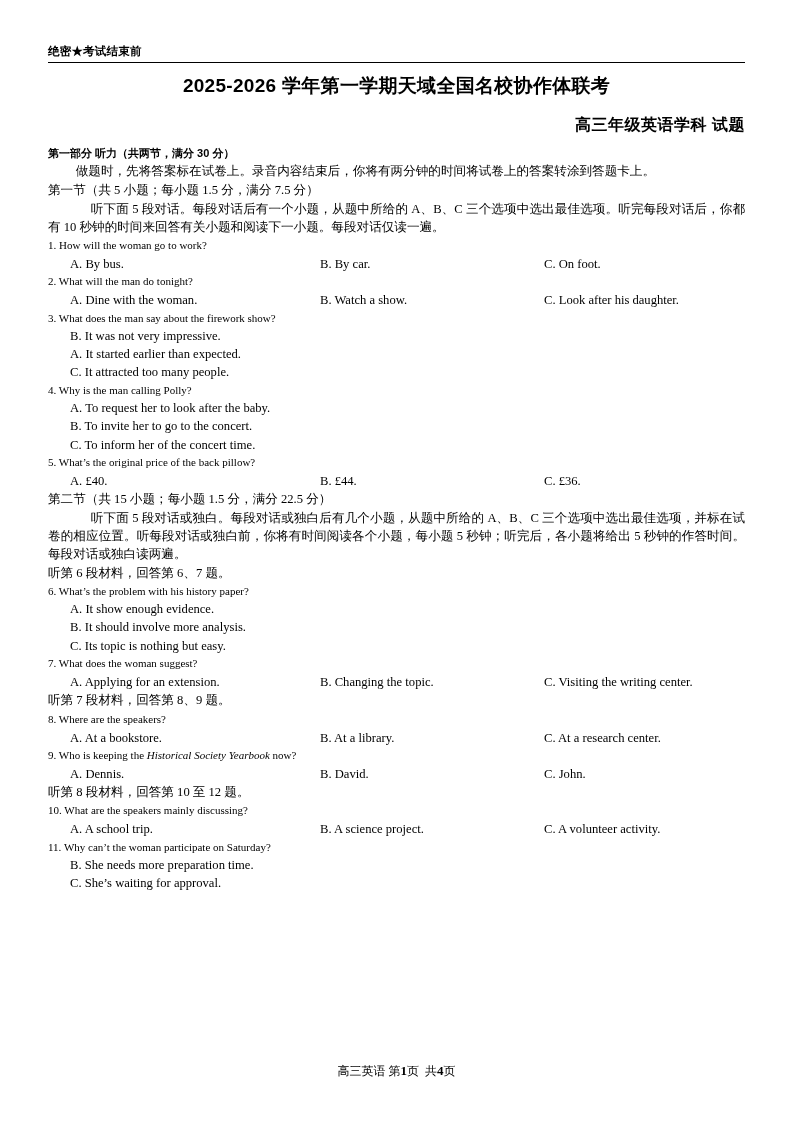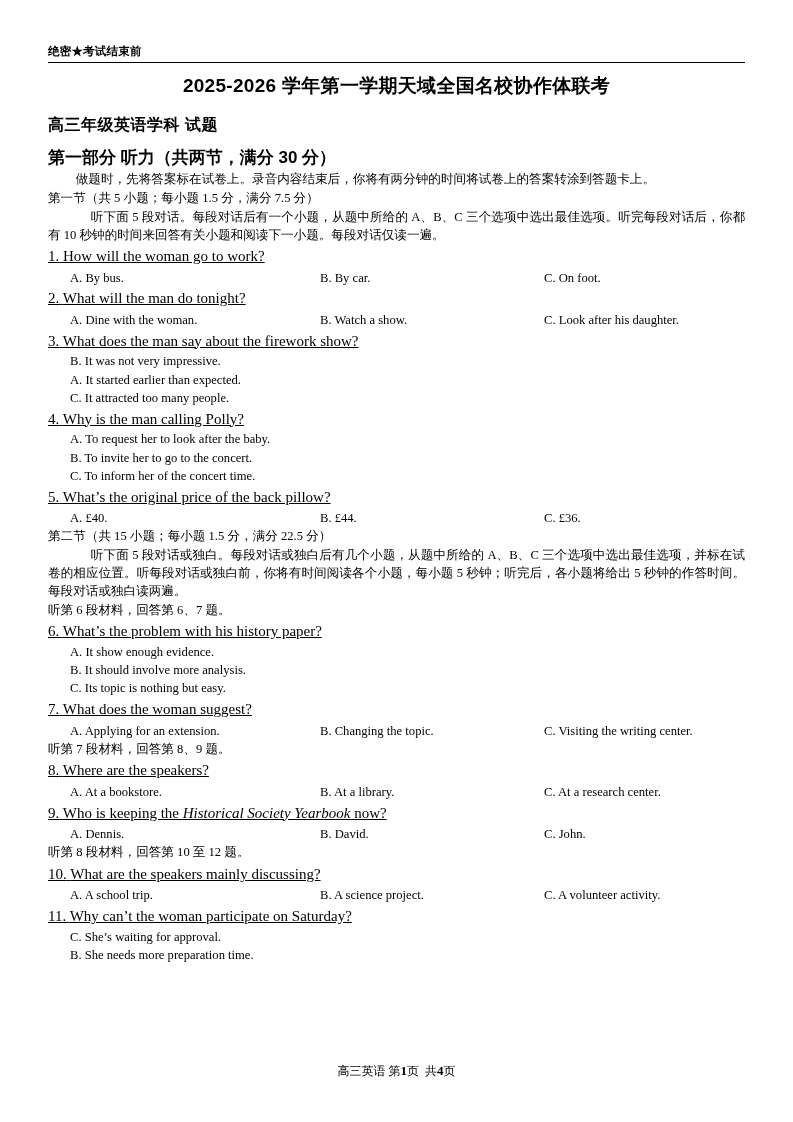"高三年级英语学科 试题" .title-sub { text-align: left -> right }
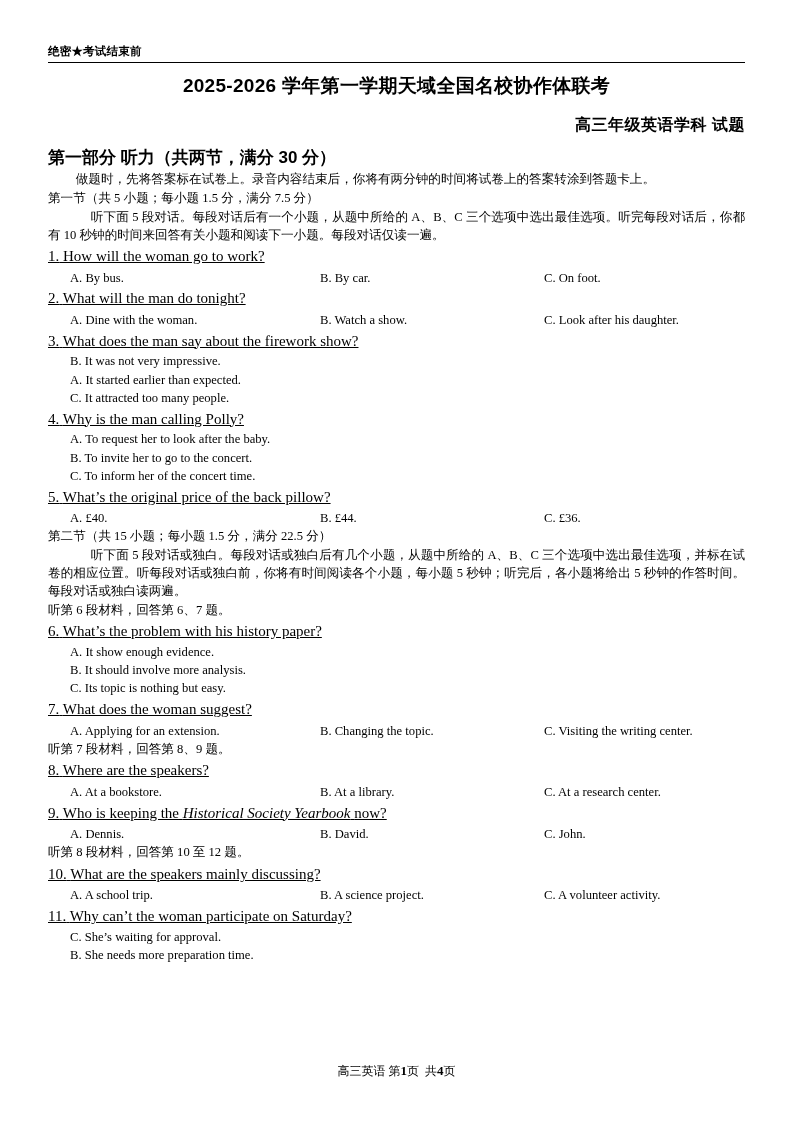"第一部分 听力（共两节，满分 30 分）" .sec-head { font-size: 17px -> 11px }
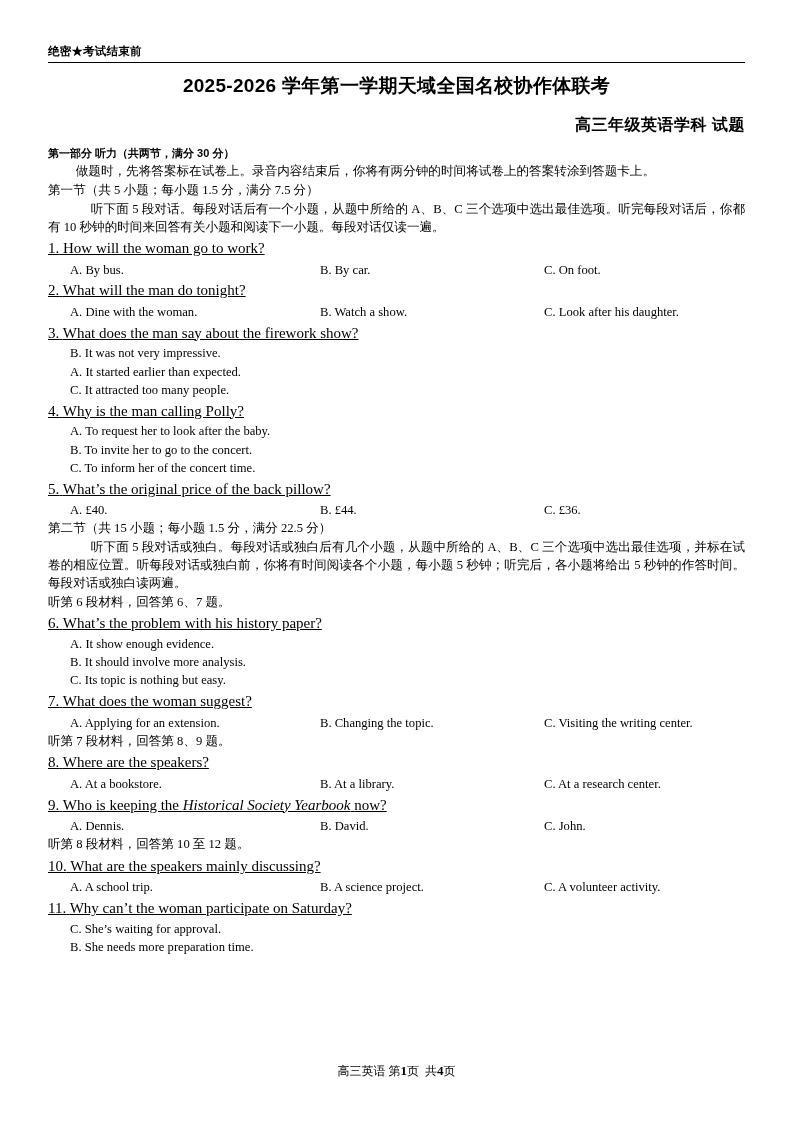"1. How will the woman" .qline { font-size: 15px -> 11px; text-decoration: underline -> none }
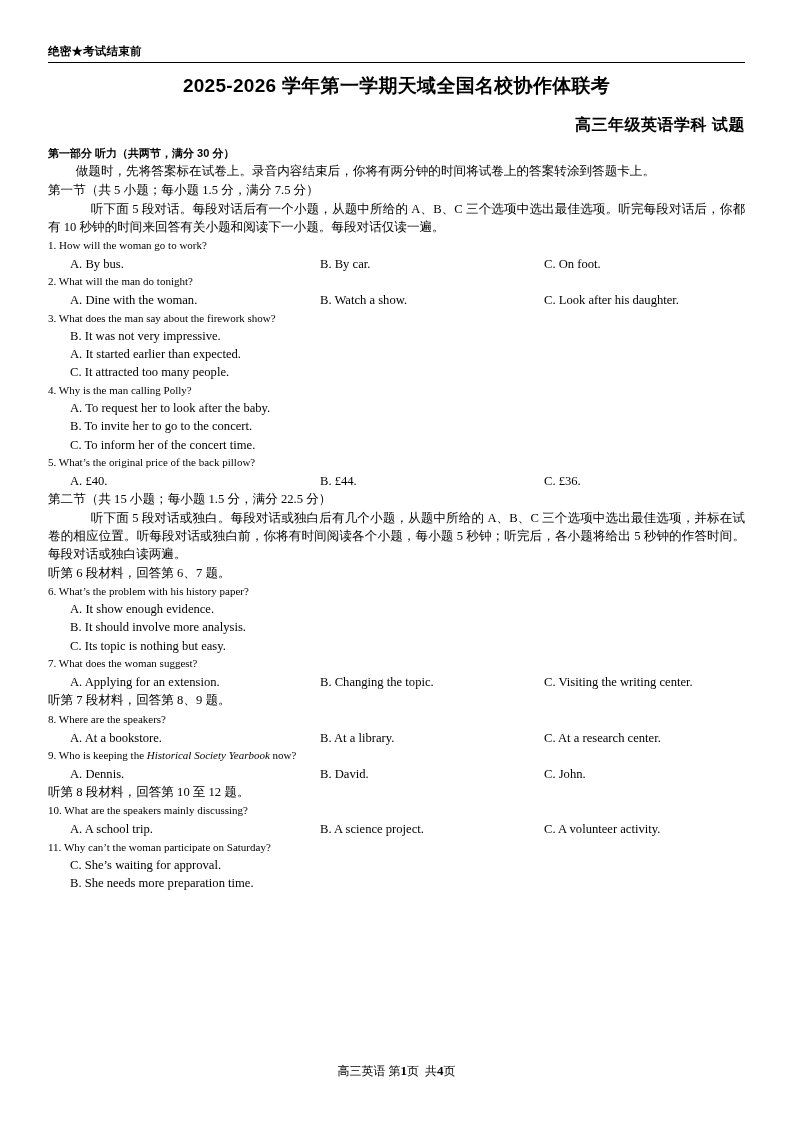"C. She’s waiting for approval." div.optstack { order: before "B. She needs more preparation" -> after "B. She needs more preparation" }
